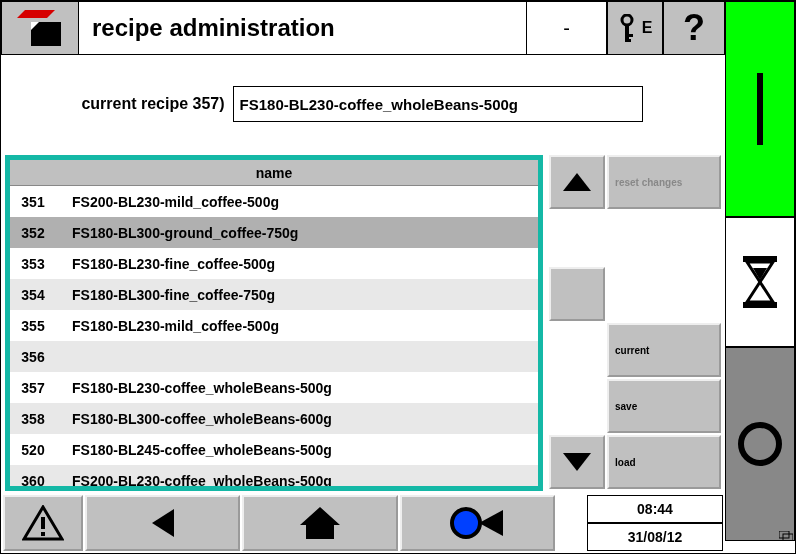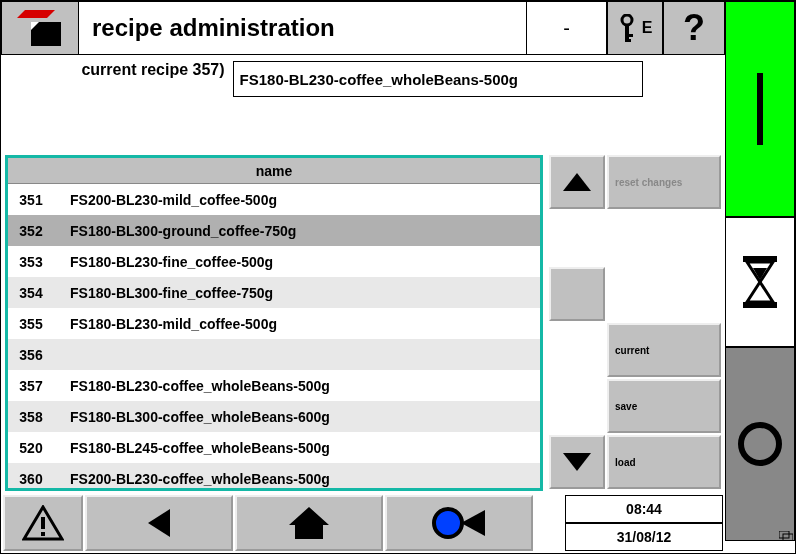"current recipe 357)" .current { align-items: none -> center }
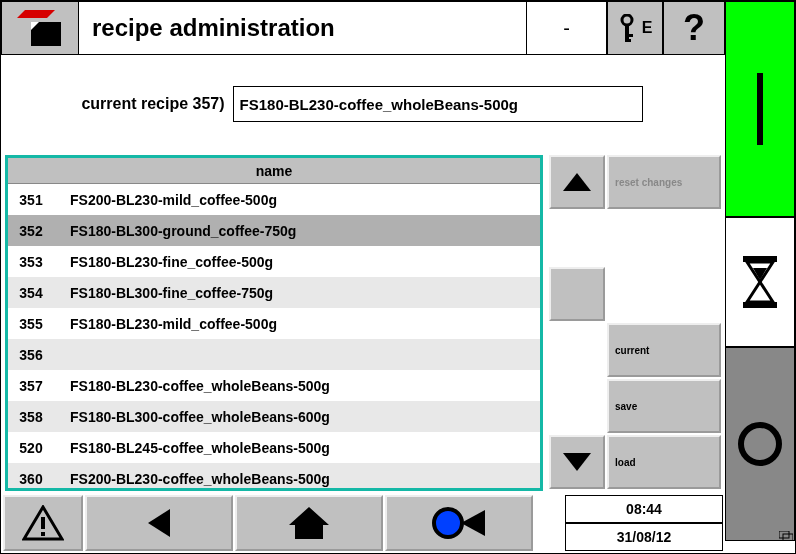"name" .table { border: 3px solid #14b8a6 -> 5px solid #14b8a6 }
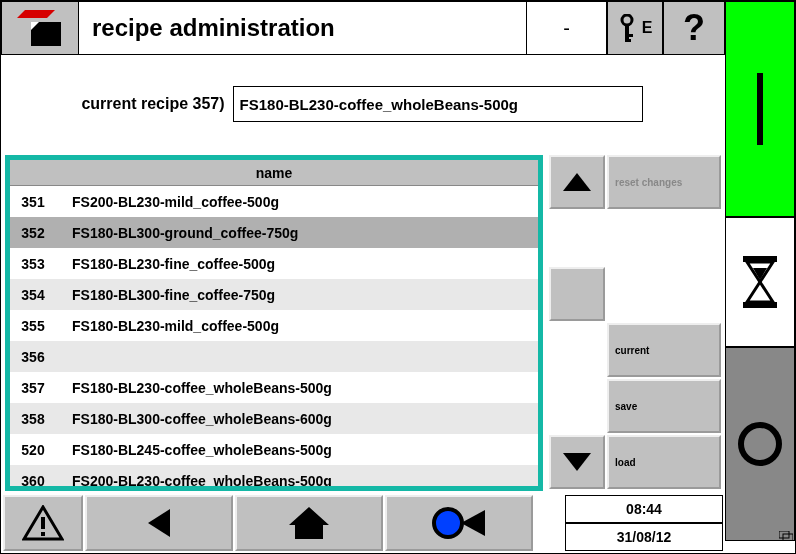"08:44" .datetime { width: 158px -> 136px }
